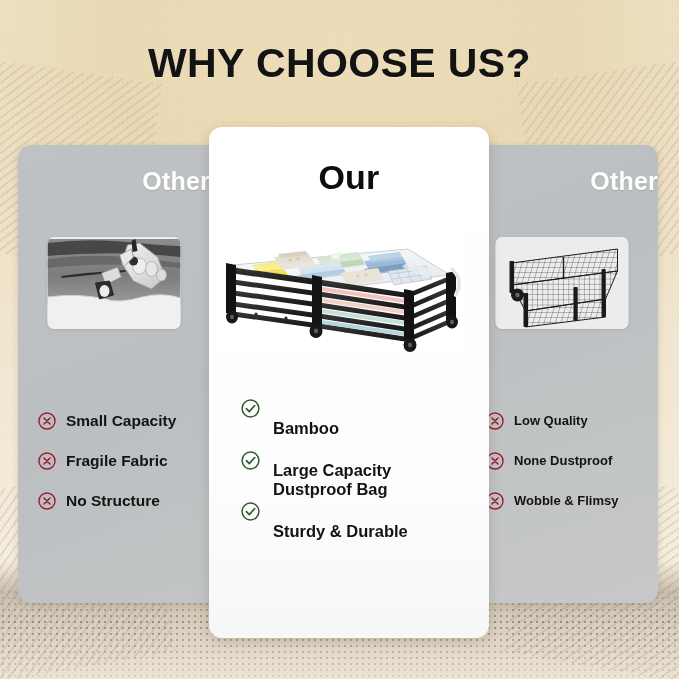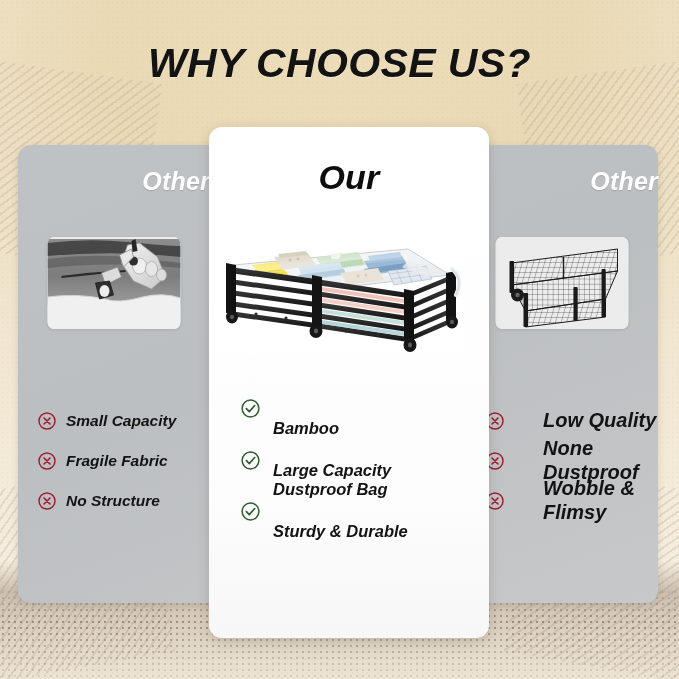"WHY CHOOSE US?" .stage { font-style: italic -> none }
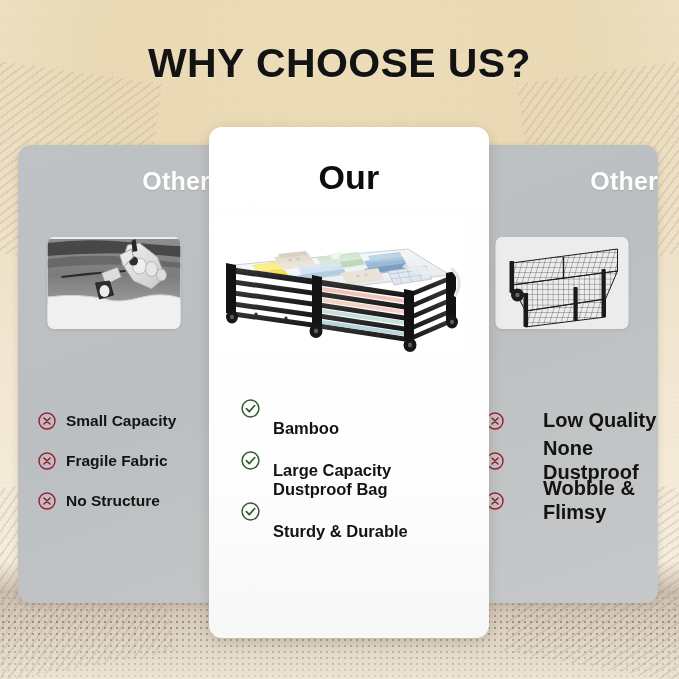"Low Quality" .side-col.right .feat-label { font-size: 20px -> 13px; margin-left: 29px -> none }
